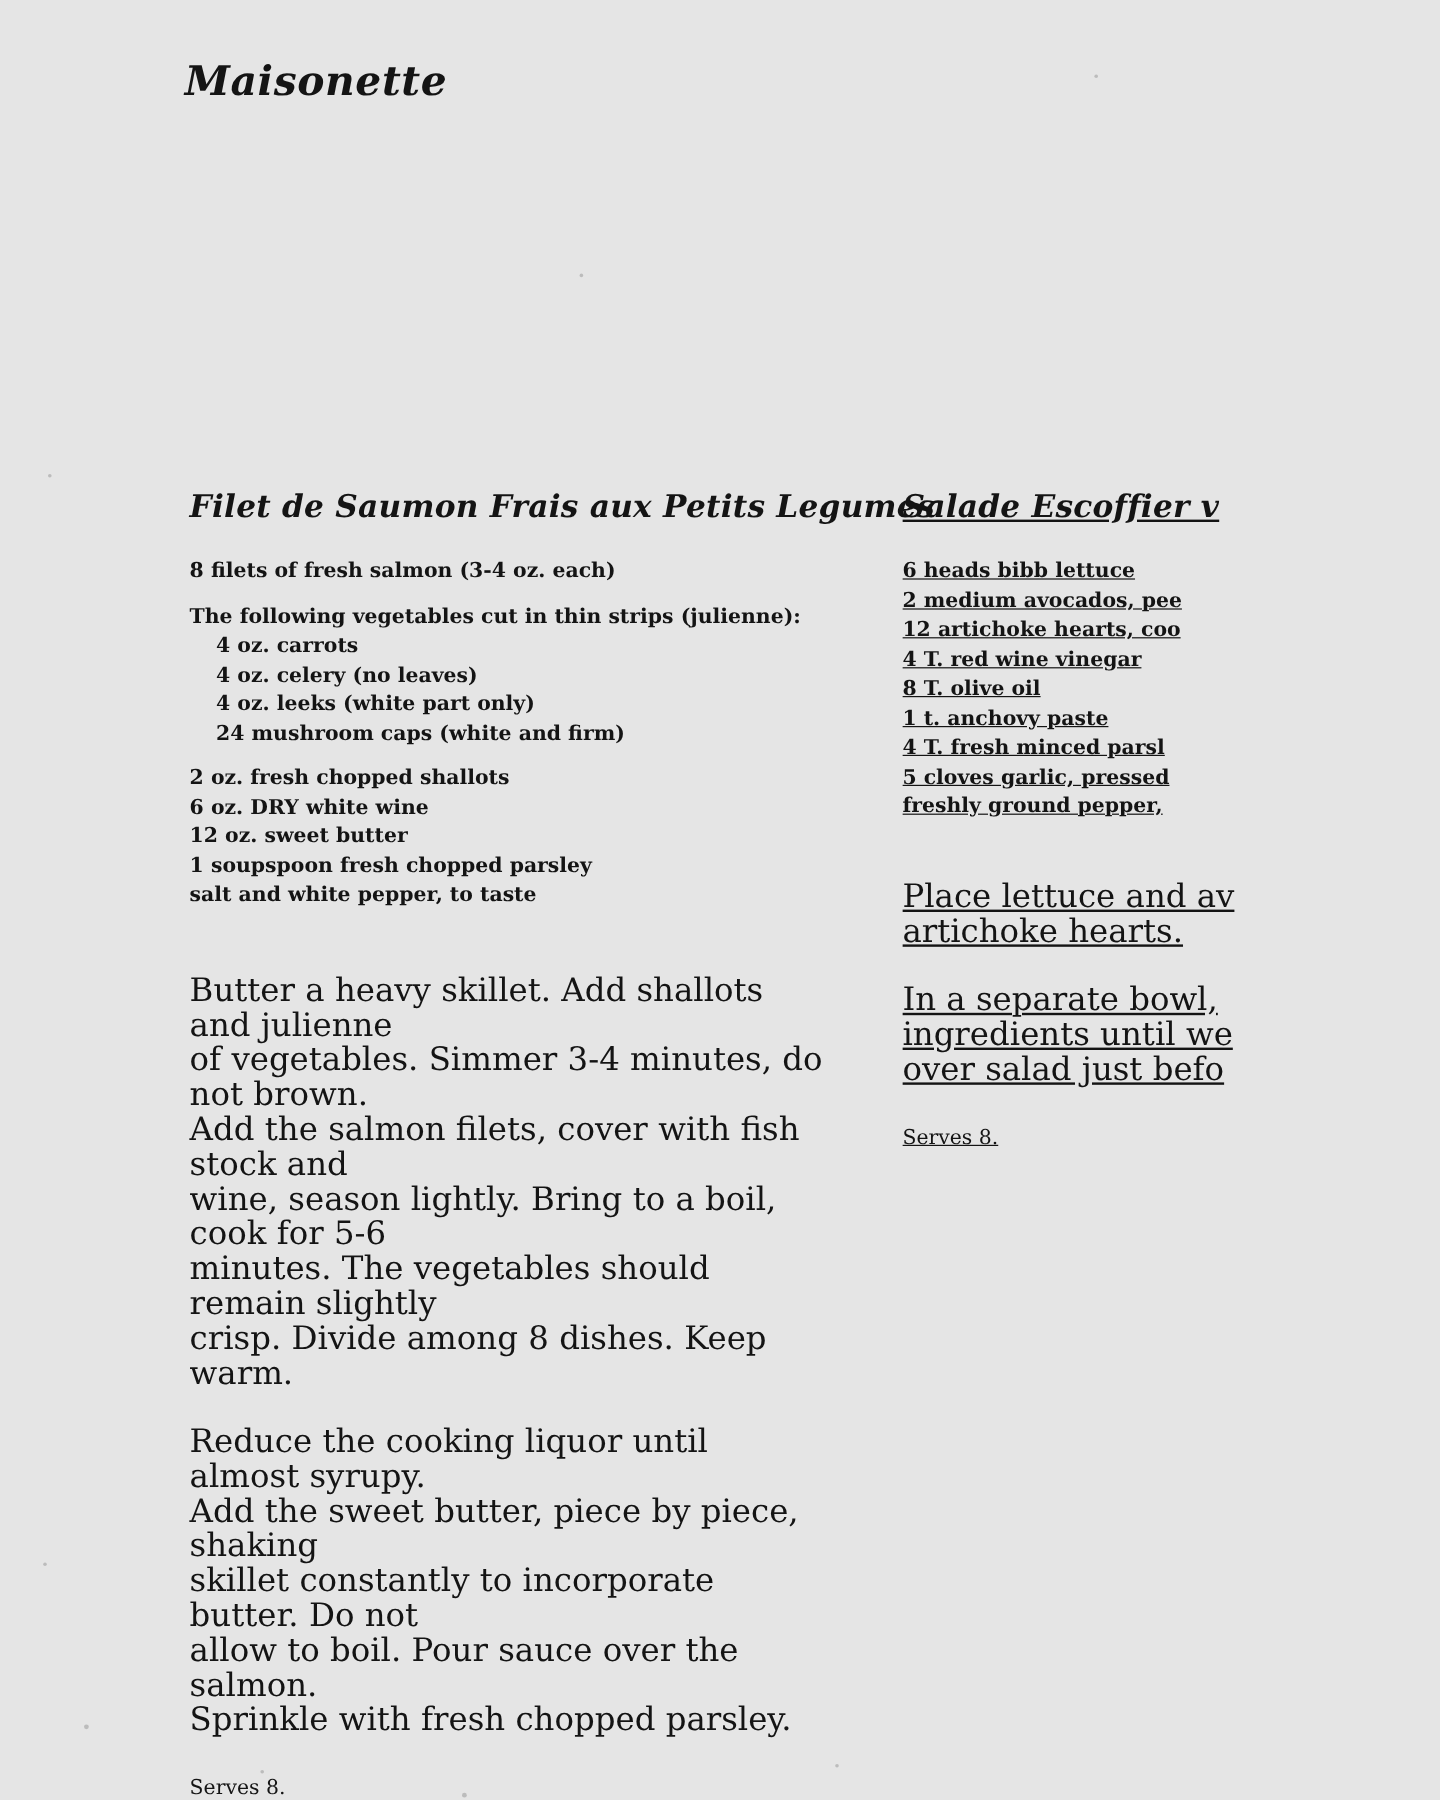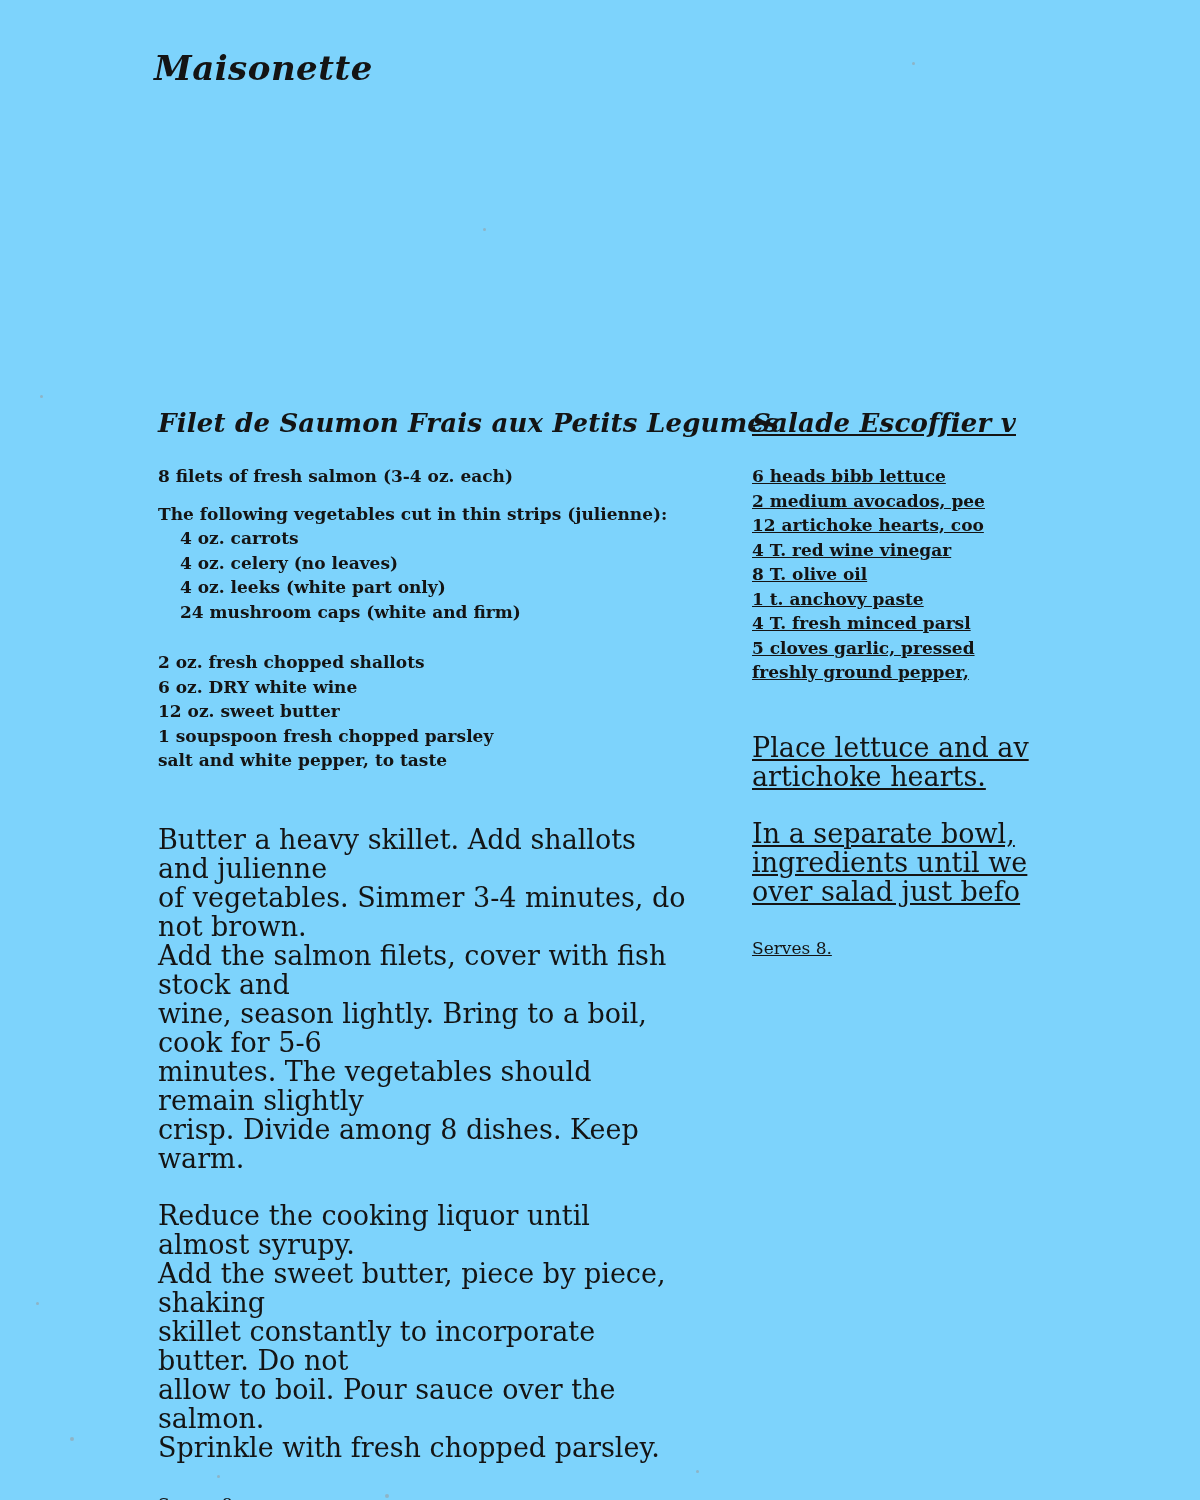"Maisonette" .page { background: #7dd3fc -> #e5e5e5 }
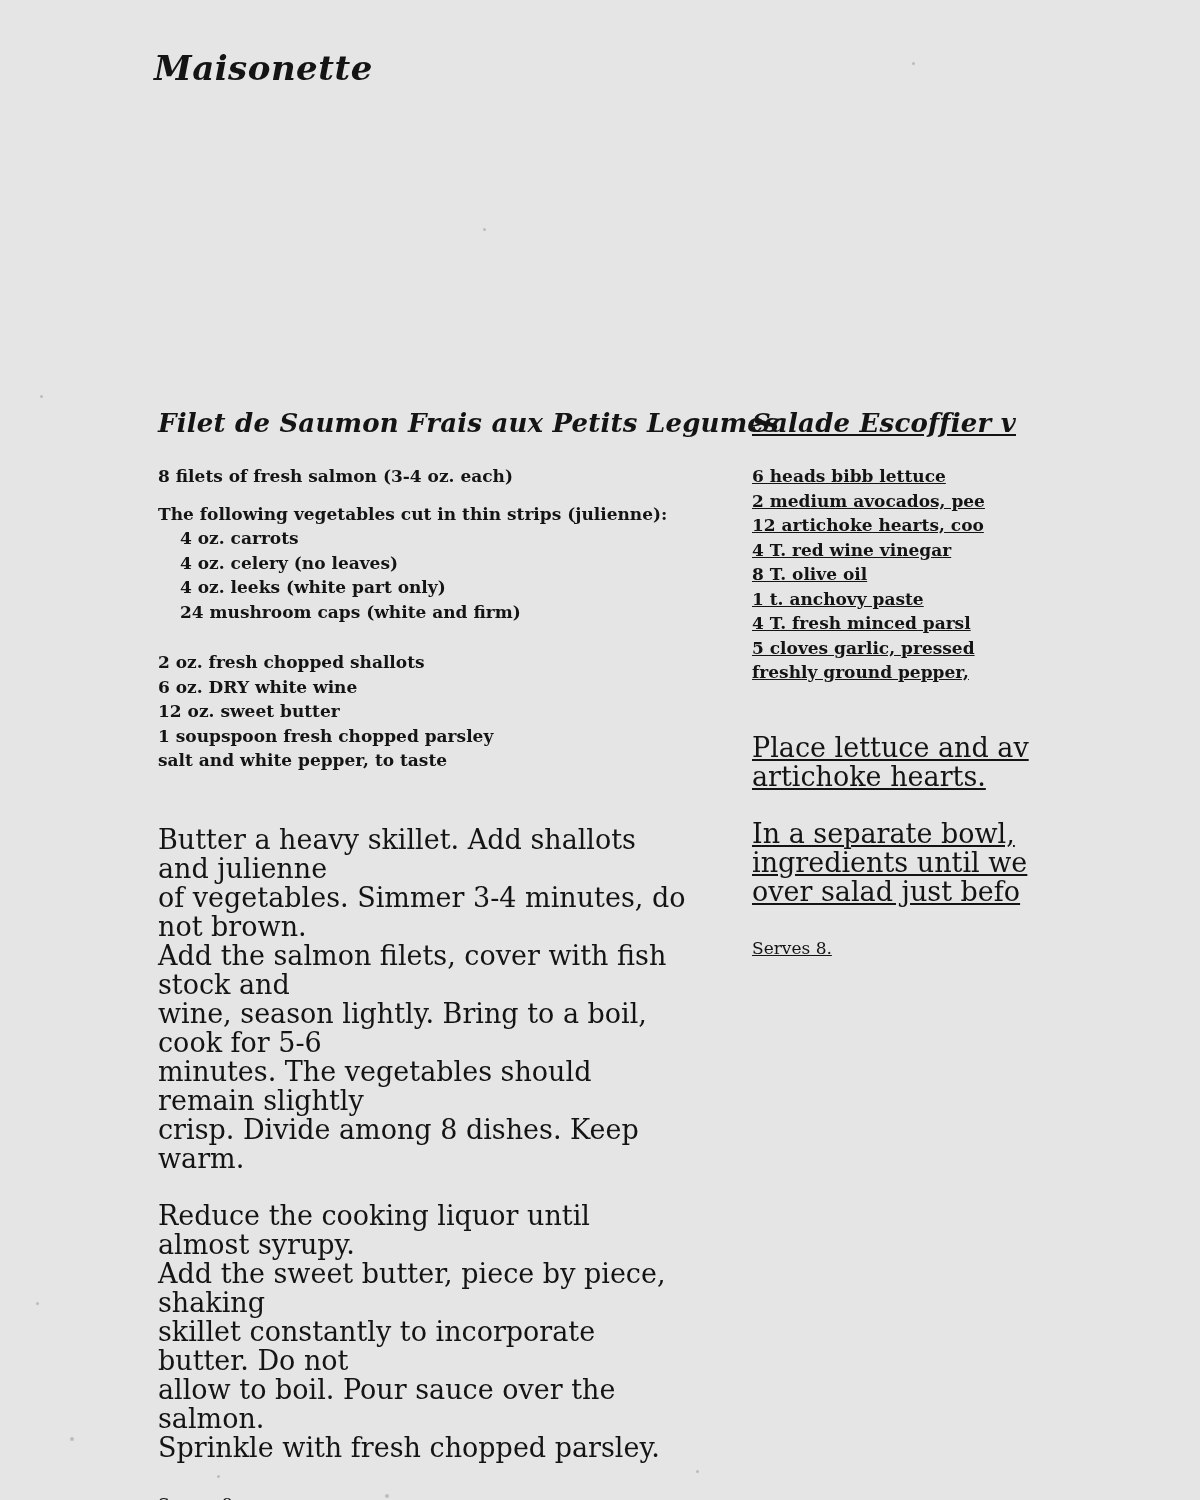"2 oz. fresh chopped shallots" .ing-block2 { margin-top: 26px -> 12px }
